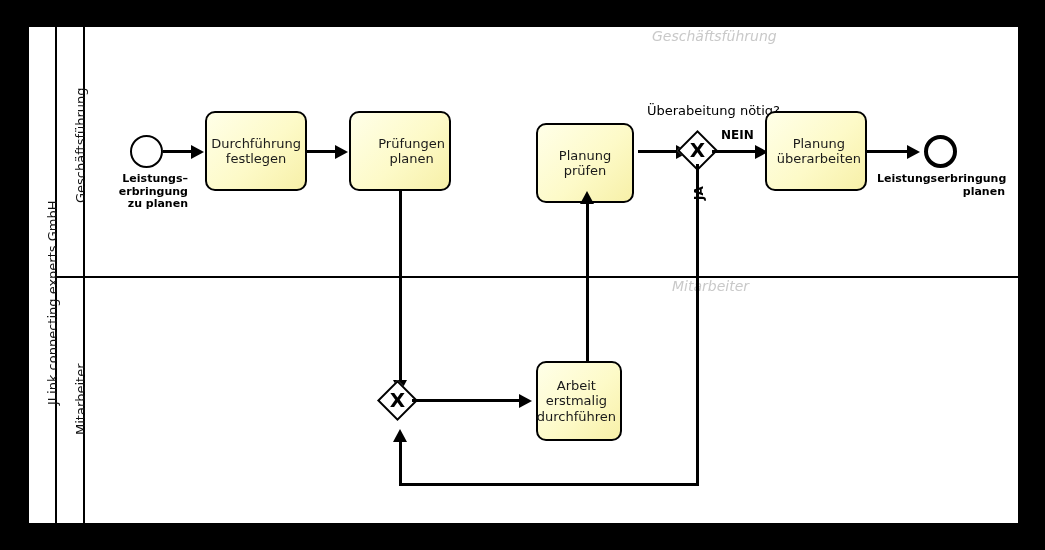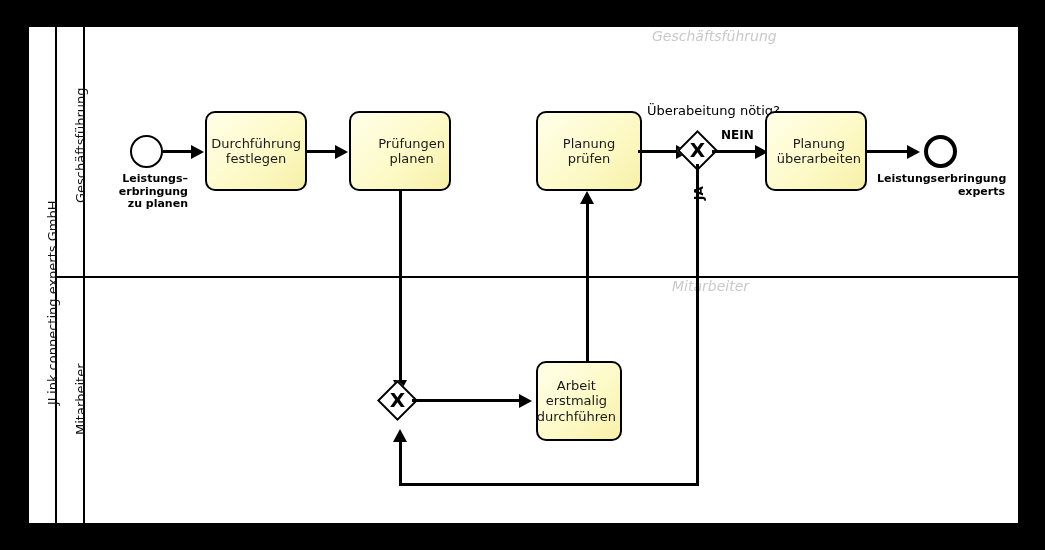"Planung prüfen" div.task { top: 86px -> 98px; width: 106px -> 98px }
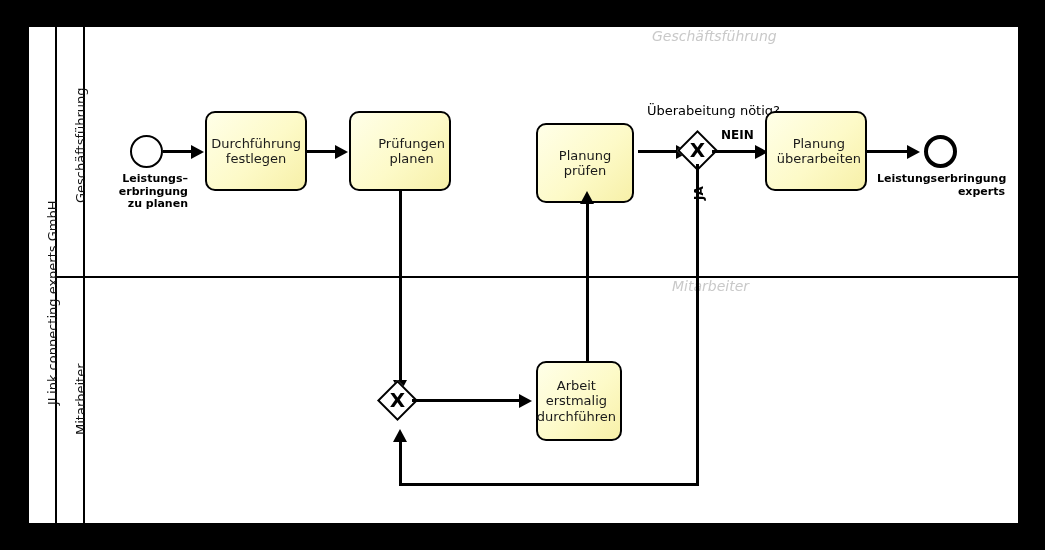"Leistungserbringung" div.event-label { text: experts -> planen }
